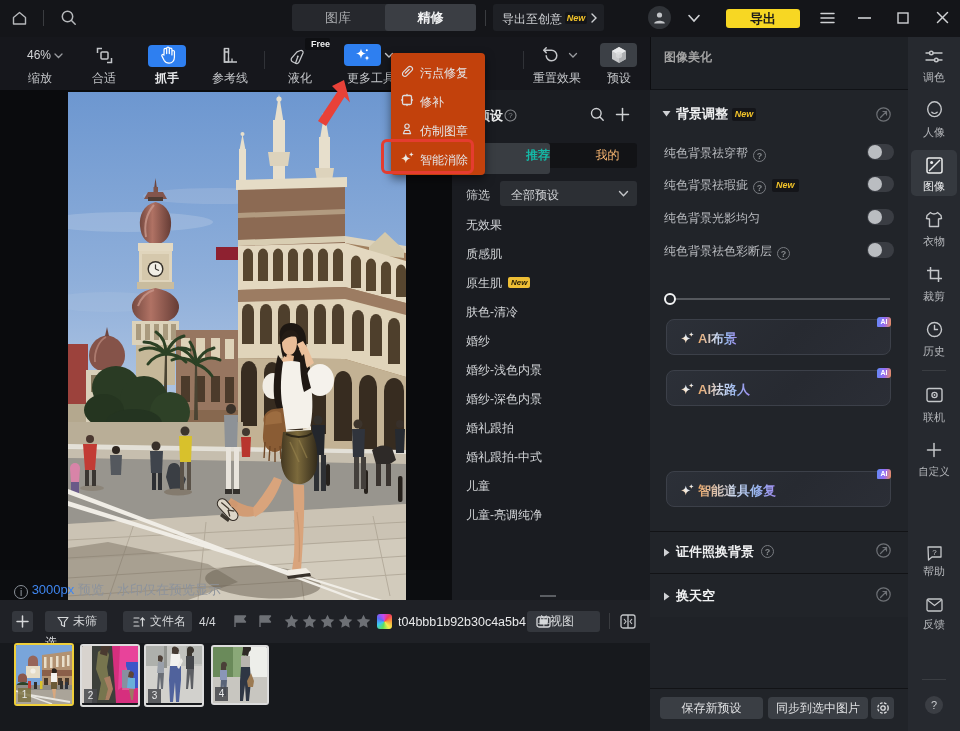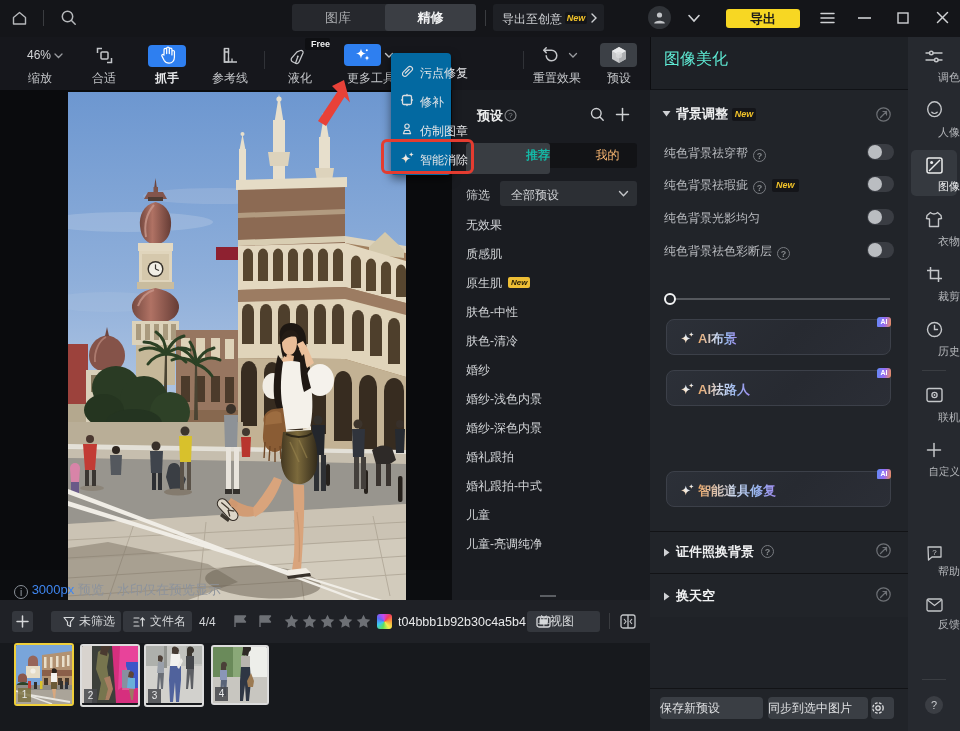"图像美化" div.abs { color: #5eead4 -> #a3a3a3; font-size: 16px -> 12px; font-weight: normal -> bold }
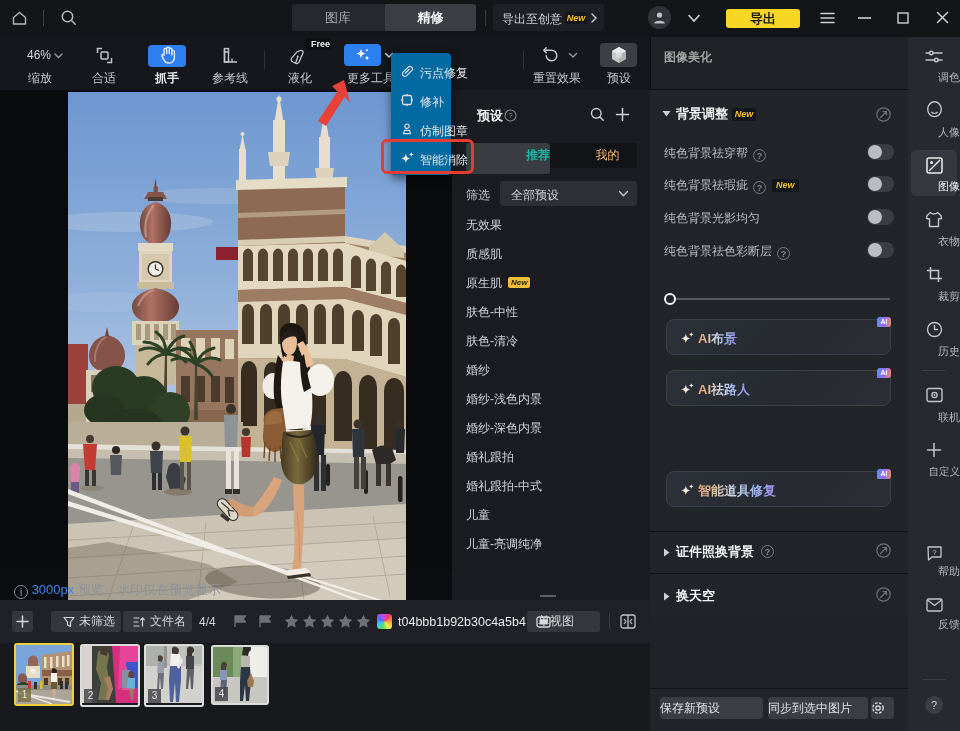"污点修复" div.abs { background: #0369a1 -> #c2410c; width: 60px -> 94px }
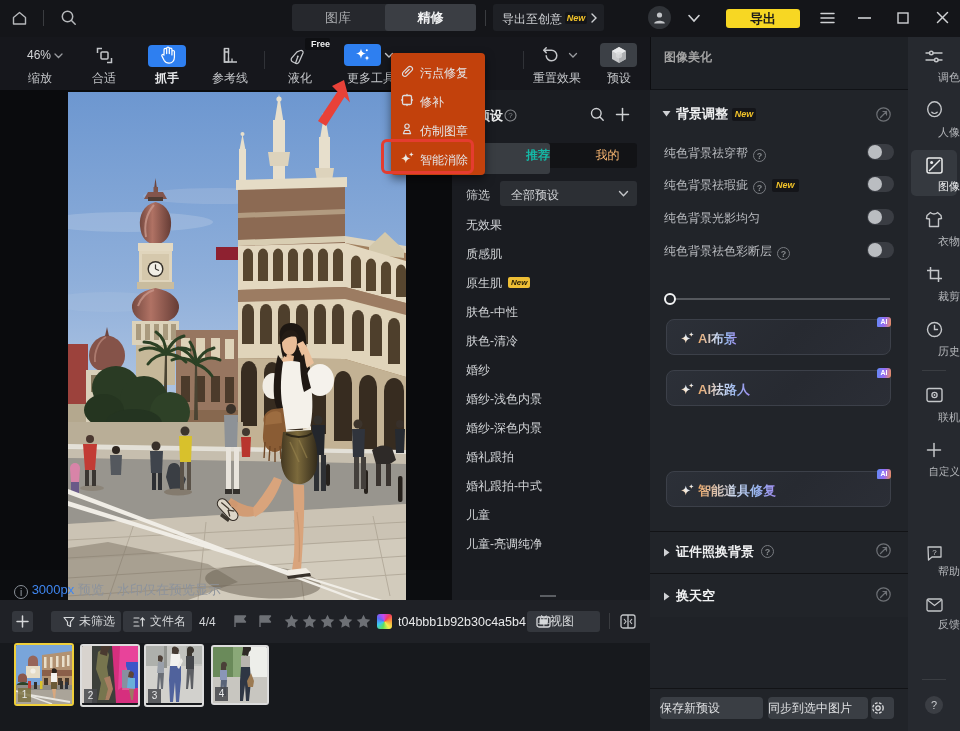"调色" .sbitem { text-align: right -> center }
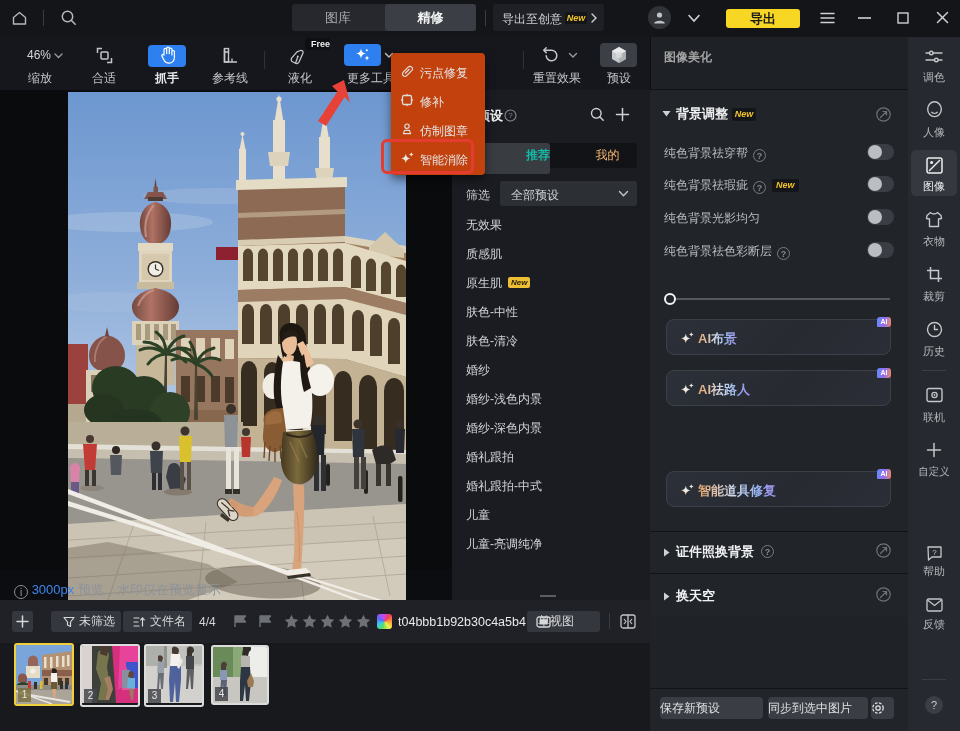"肤色-中性" div.pi { html: <div>肤色-中性</div> -> none }
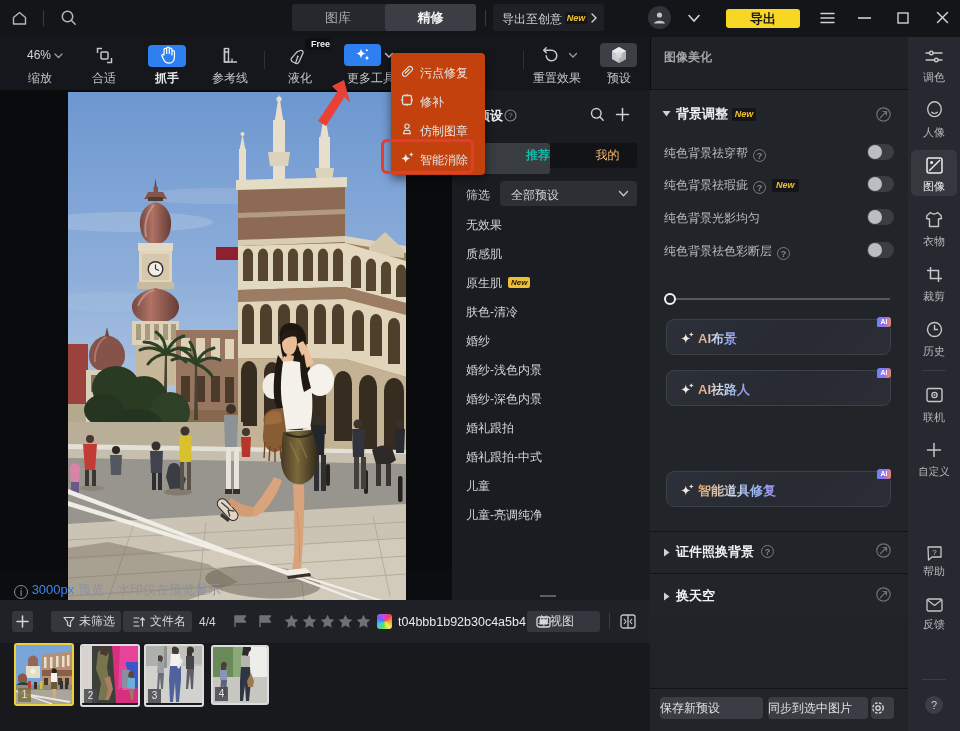"未筛选" div.bbtn { left: 51px -> 45px; width: 70px -> 62px }
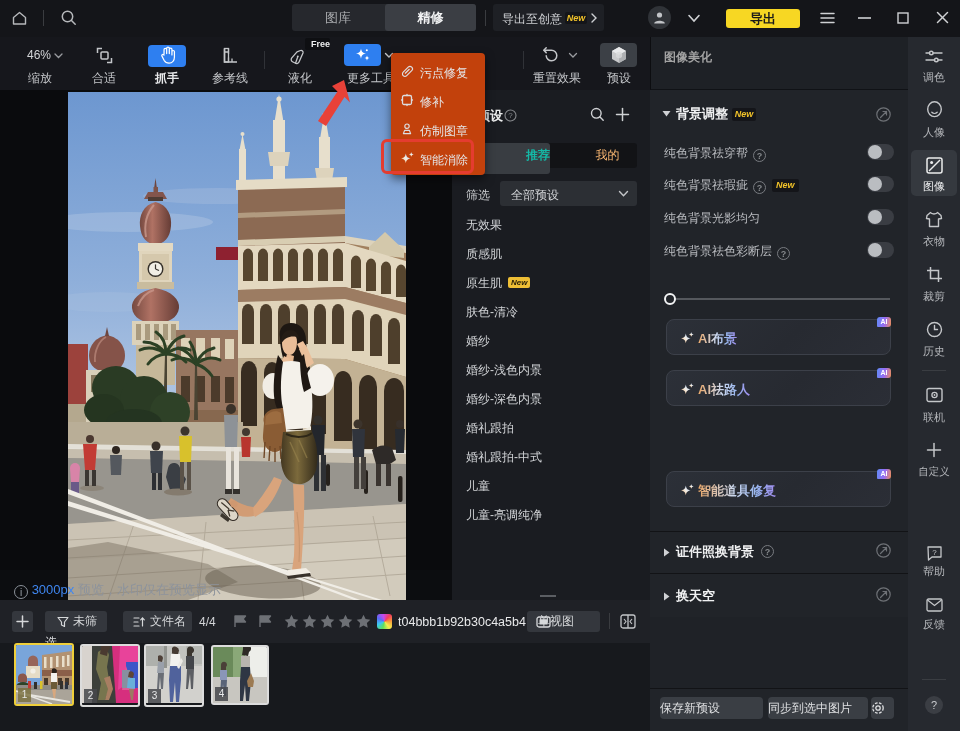"保存新预设" .gbtn { text-align: none -> center }
